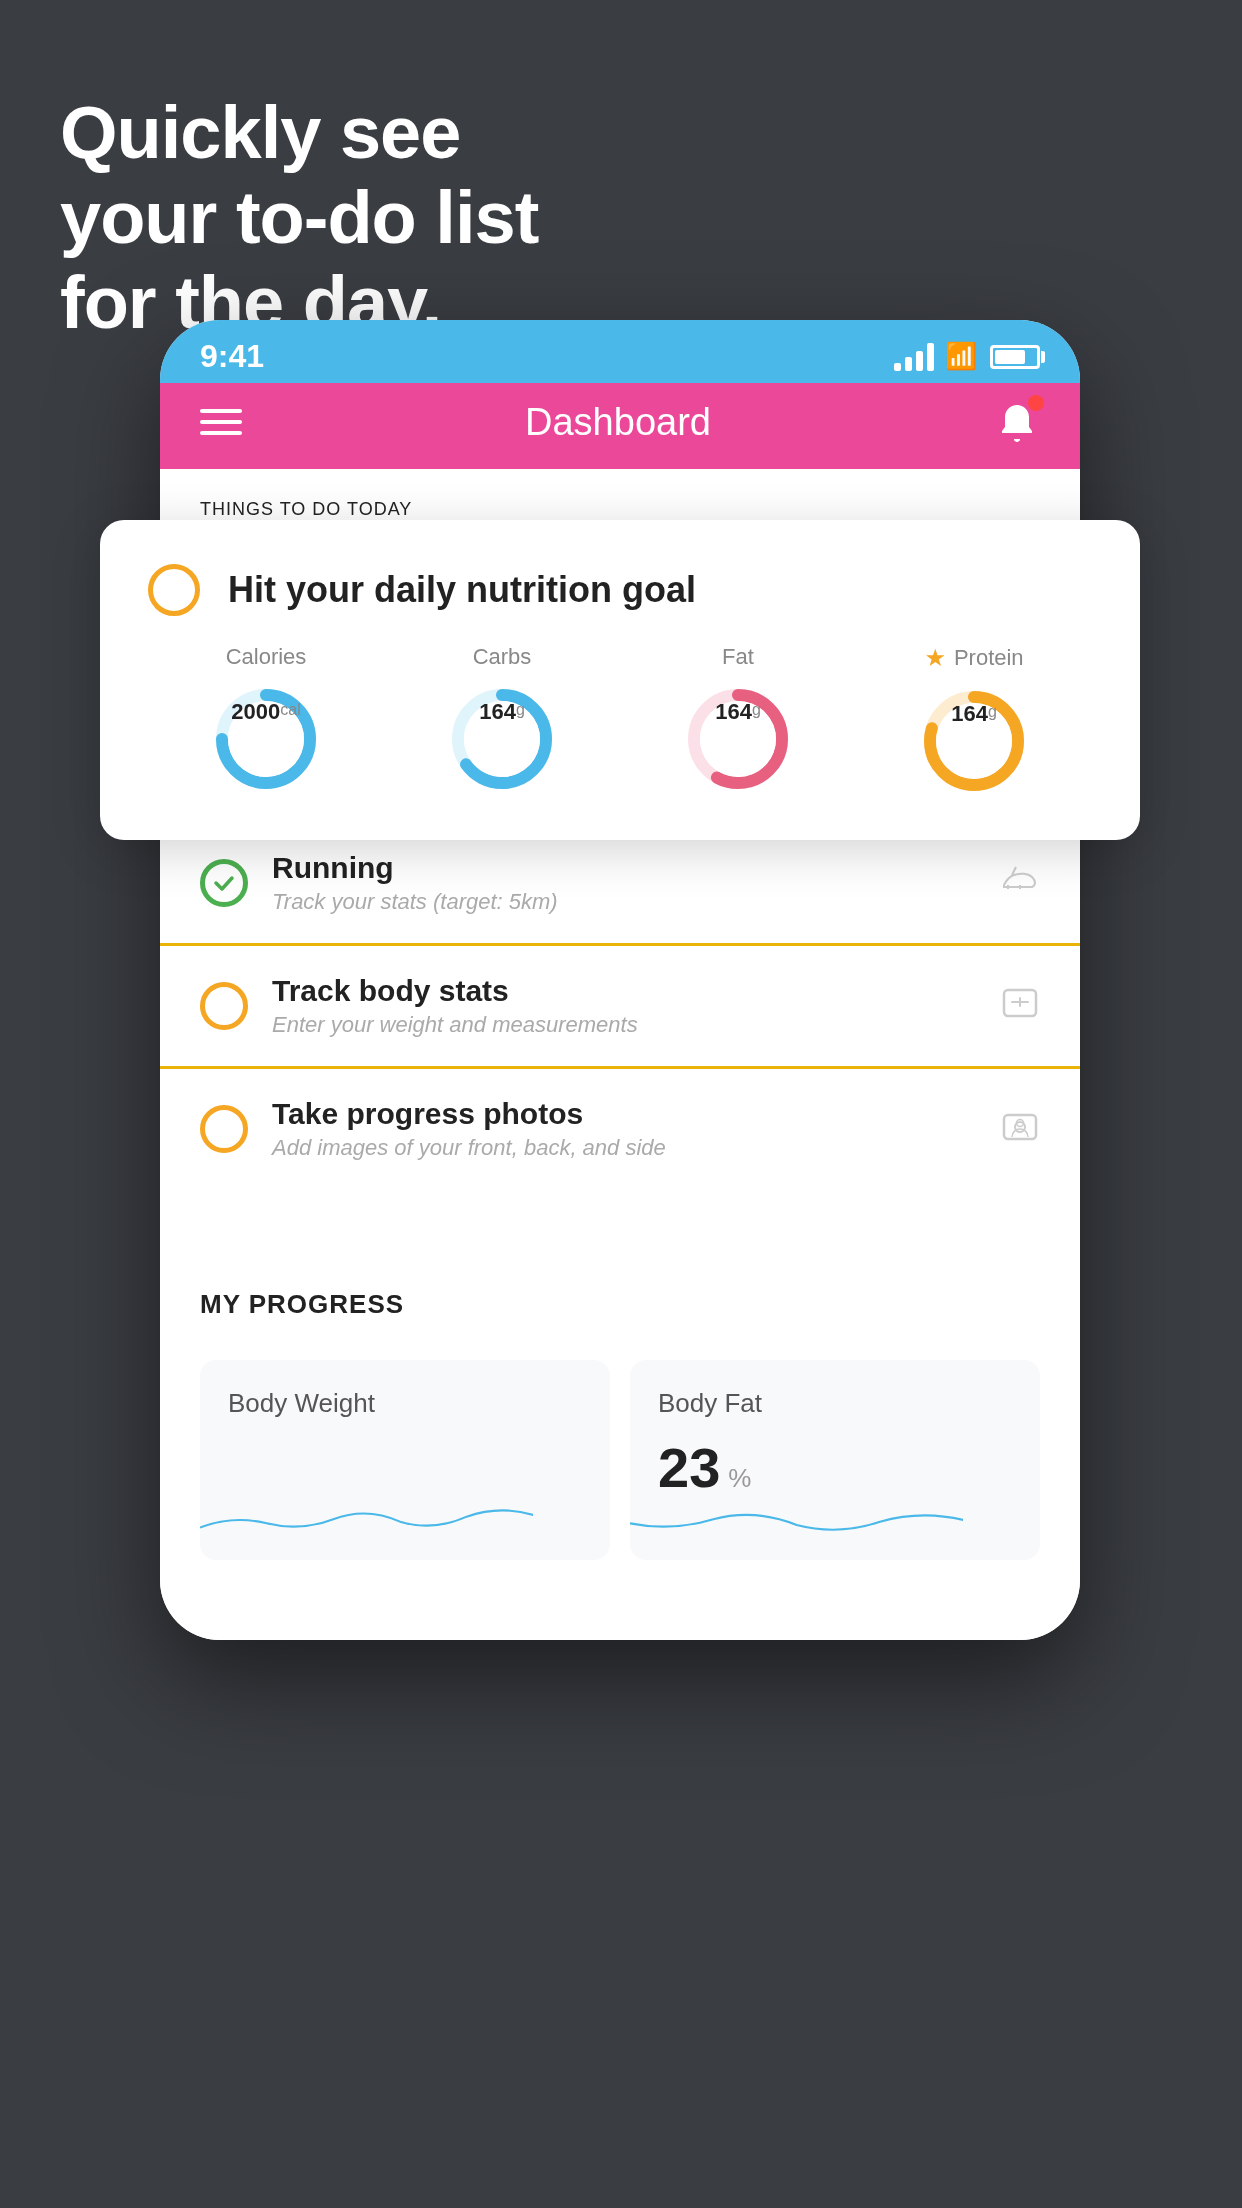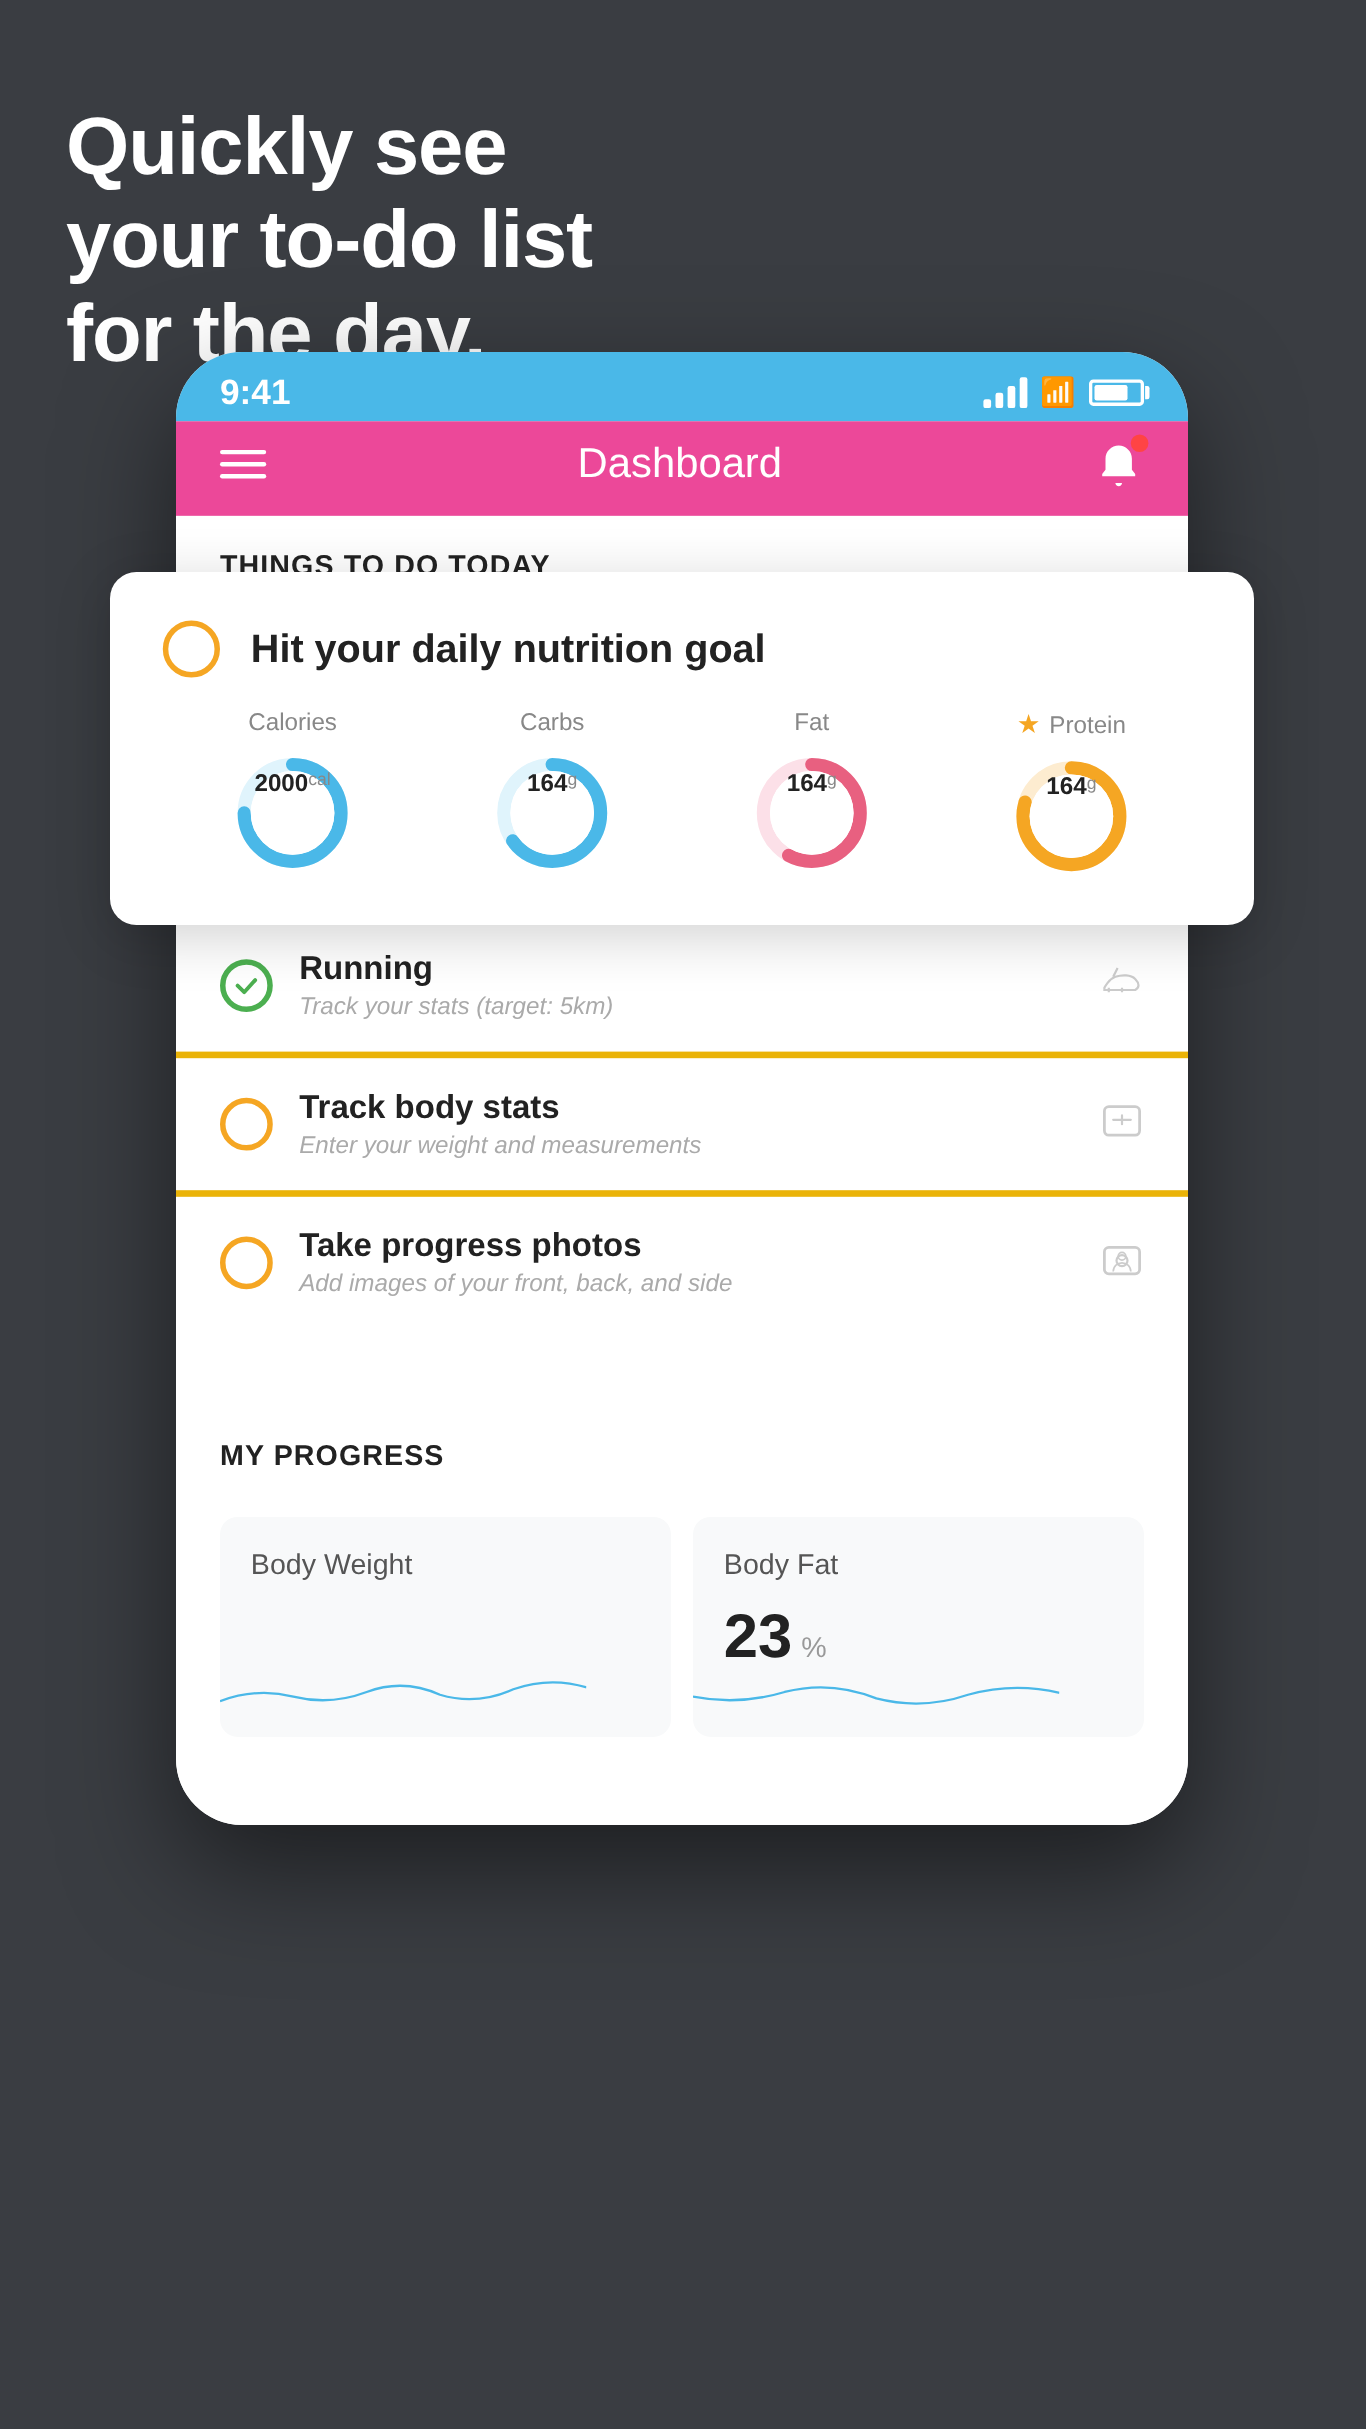"THINGS TO DO TODAY" .section-header { font-size: 26px -> 18px; font-weight: 700 -> 400 }
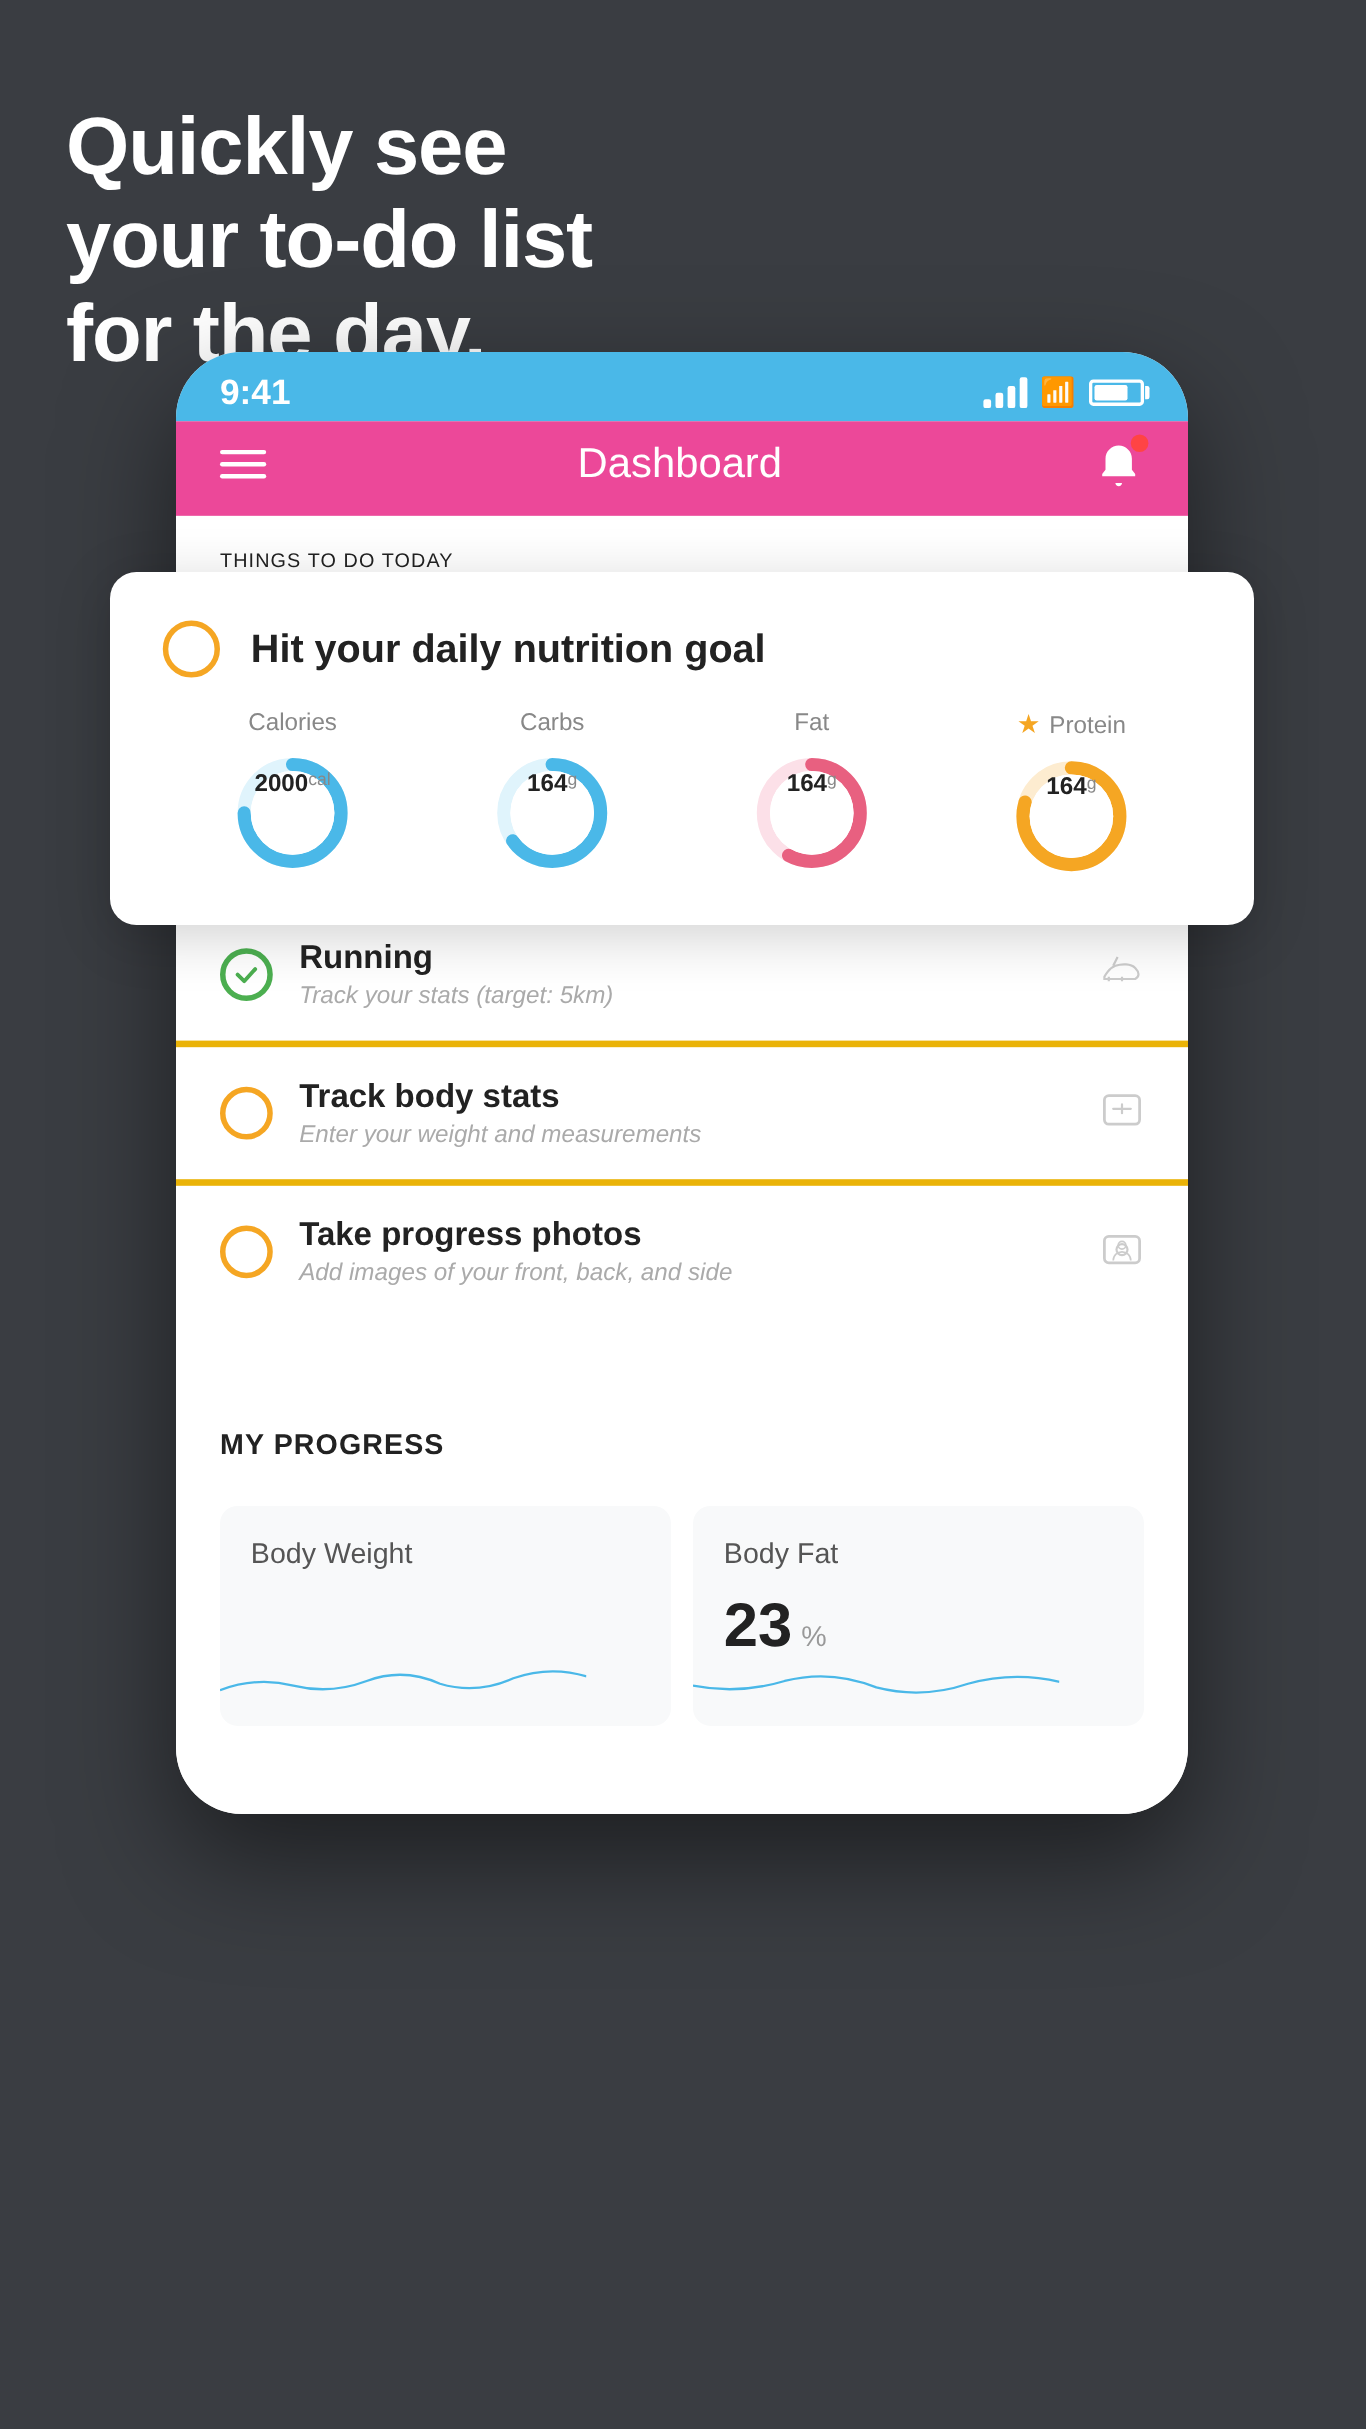"Running" .todo-item { border-top: 6px solid #eab308 -> 3px solid #eab308 }
